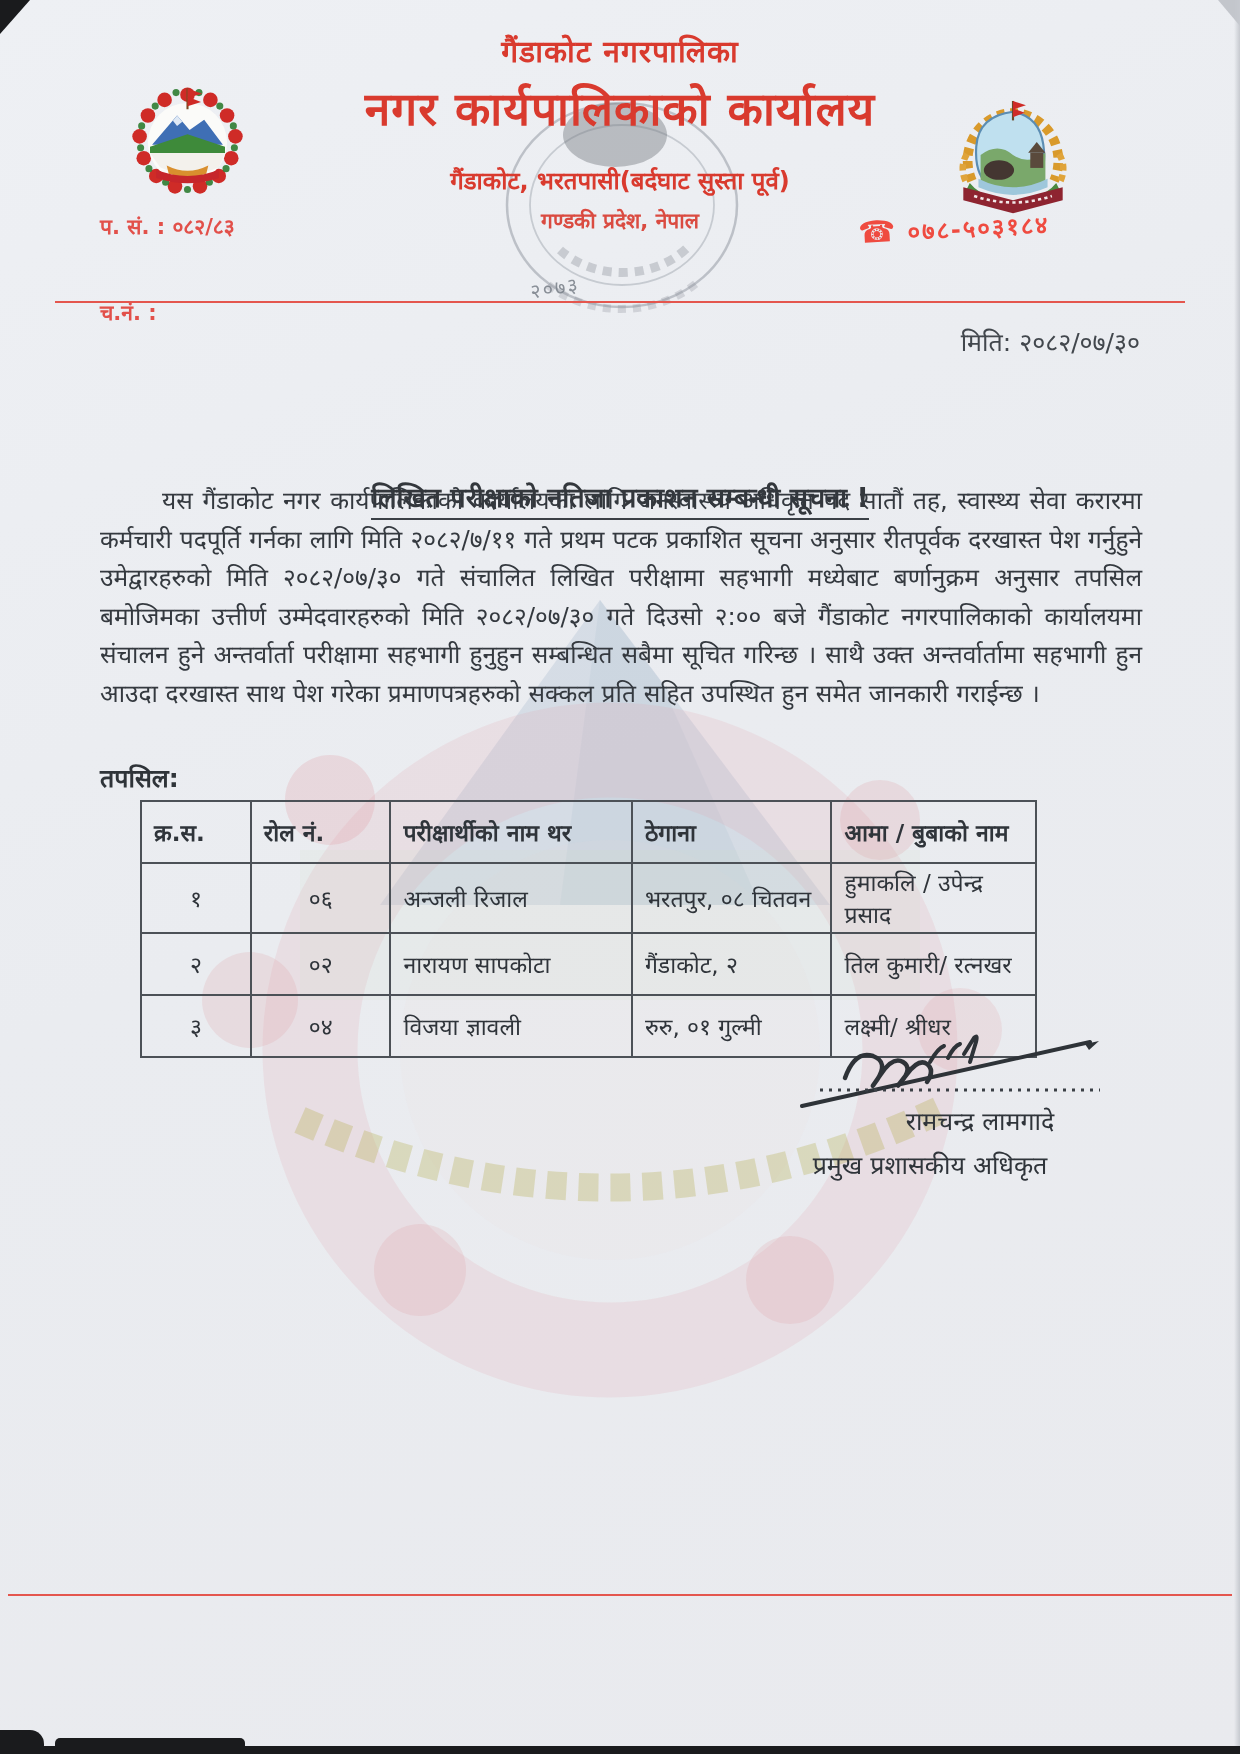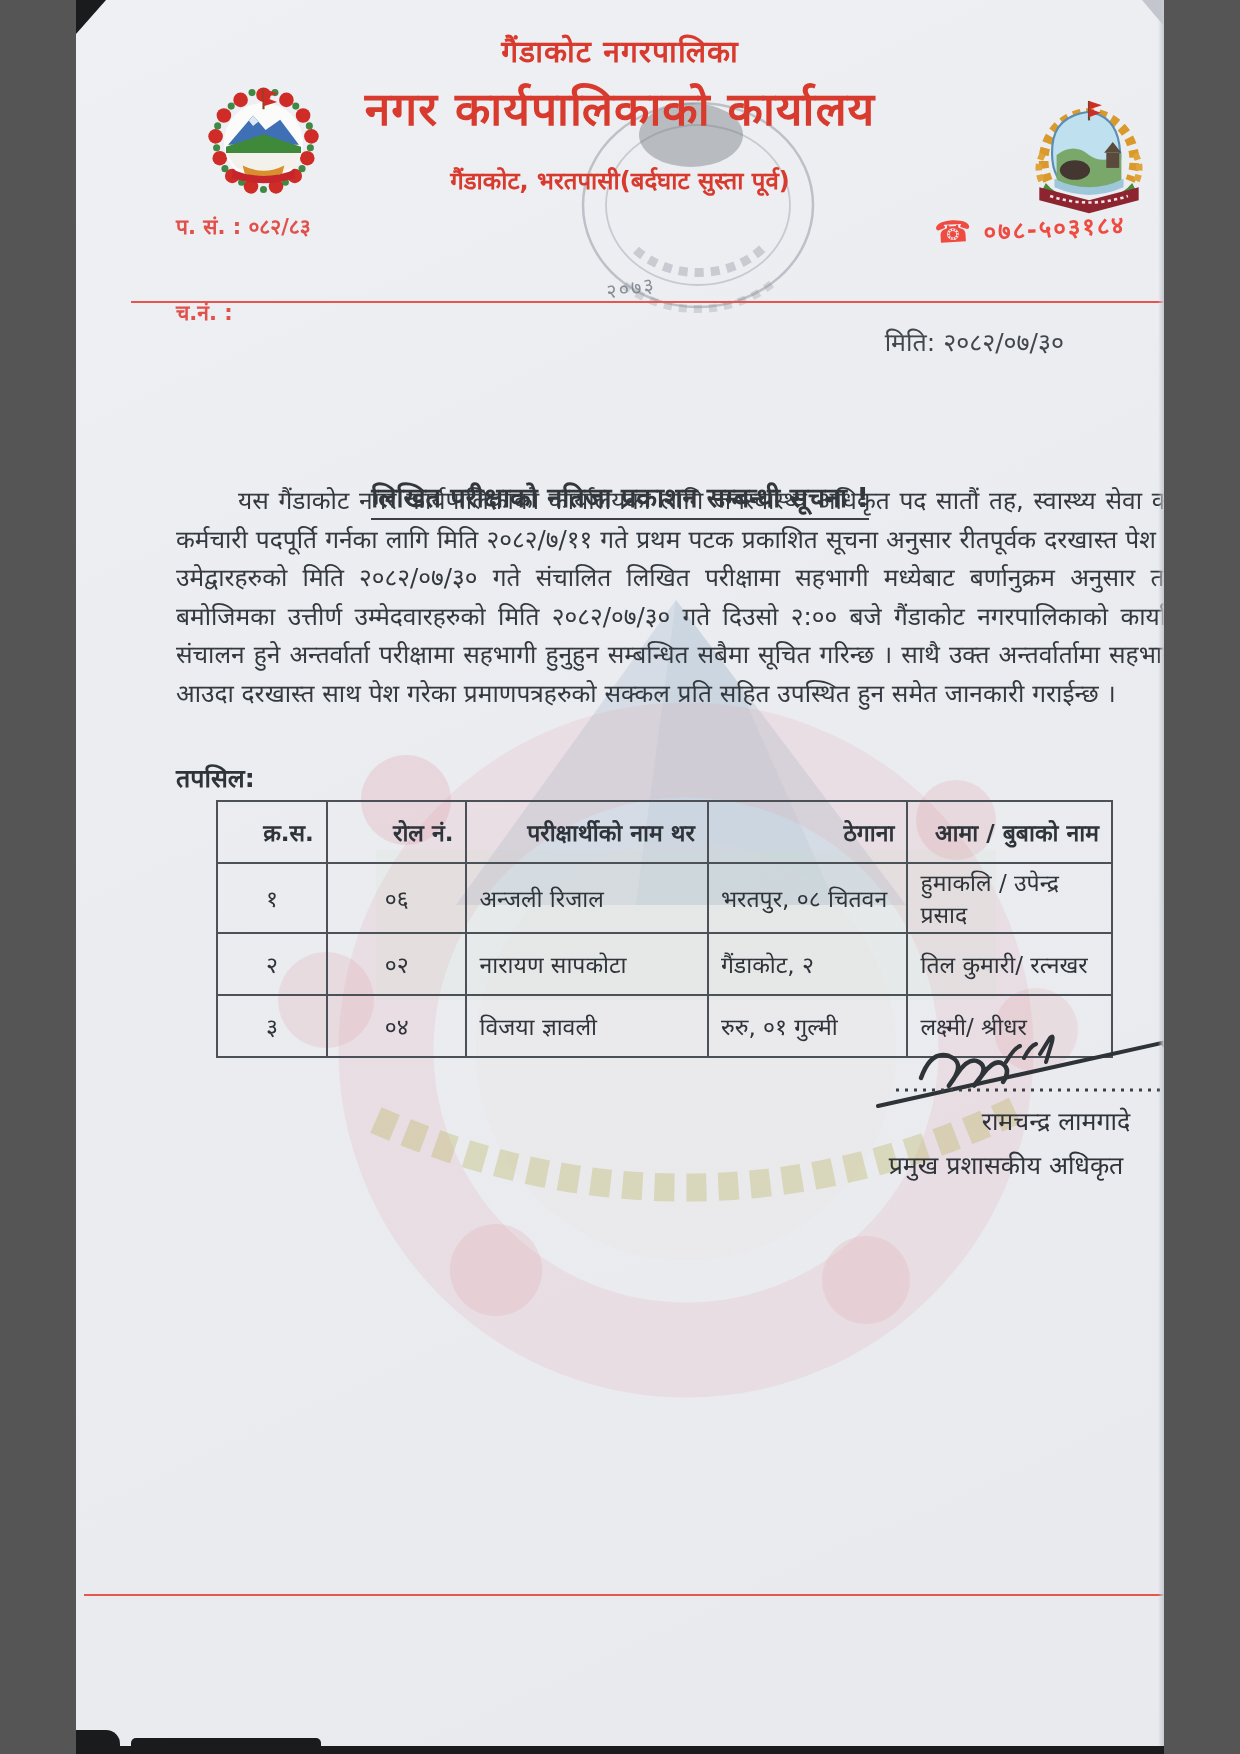"गैंडाकोट नगरपालिका" .page { width: 1088px -> 1240px }
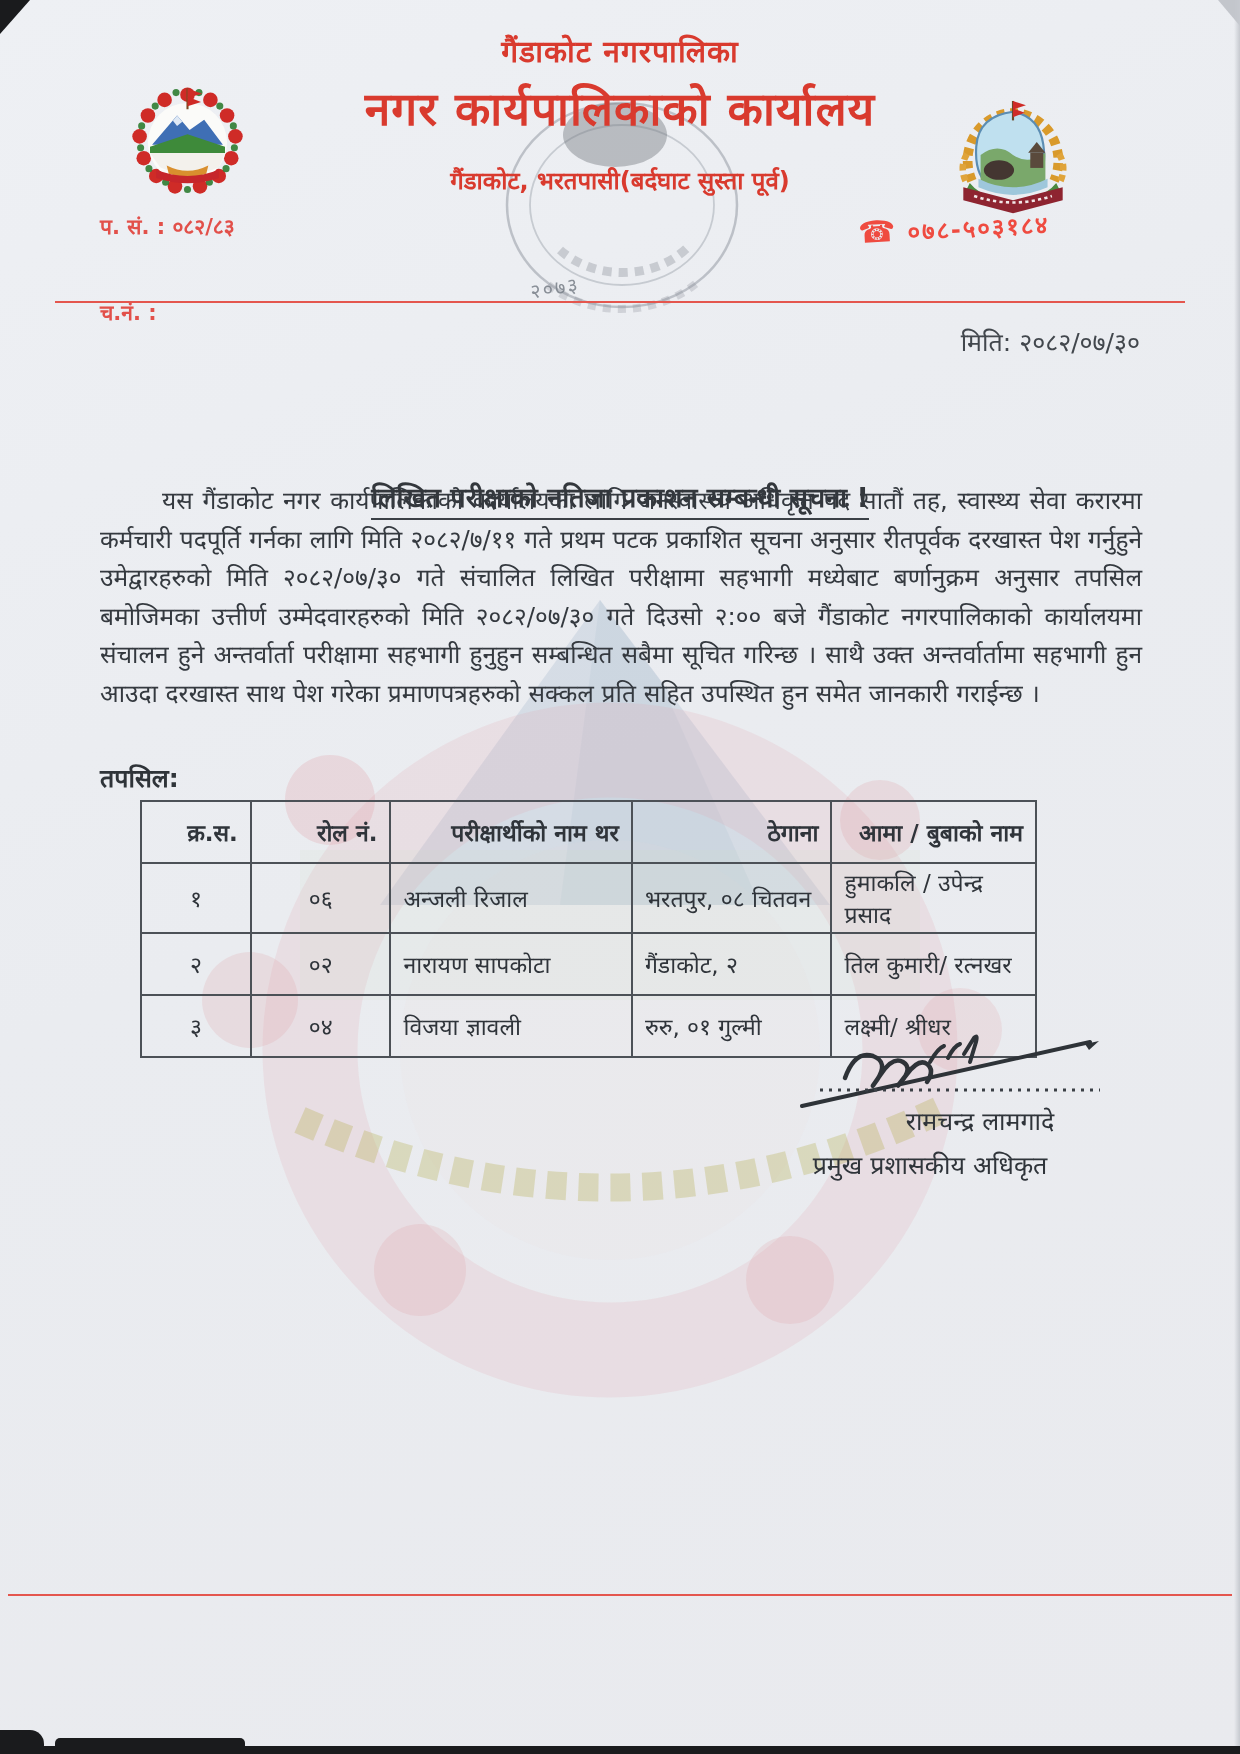"गण्डकी प्रदेश, नेपाल" div.abs { html: none -> <div>गण्डकी प्रदेश, नेपाल</div> }
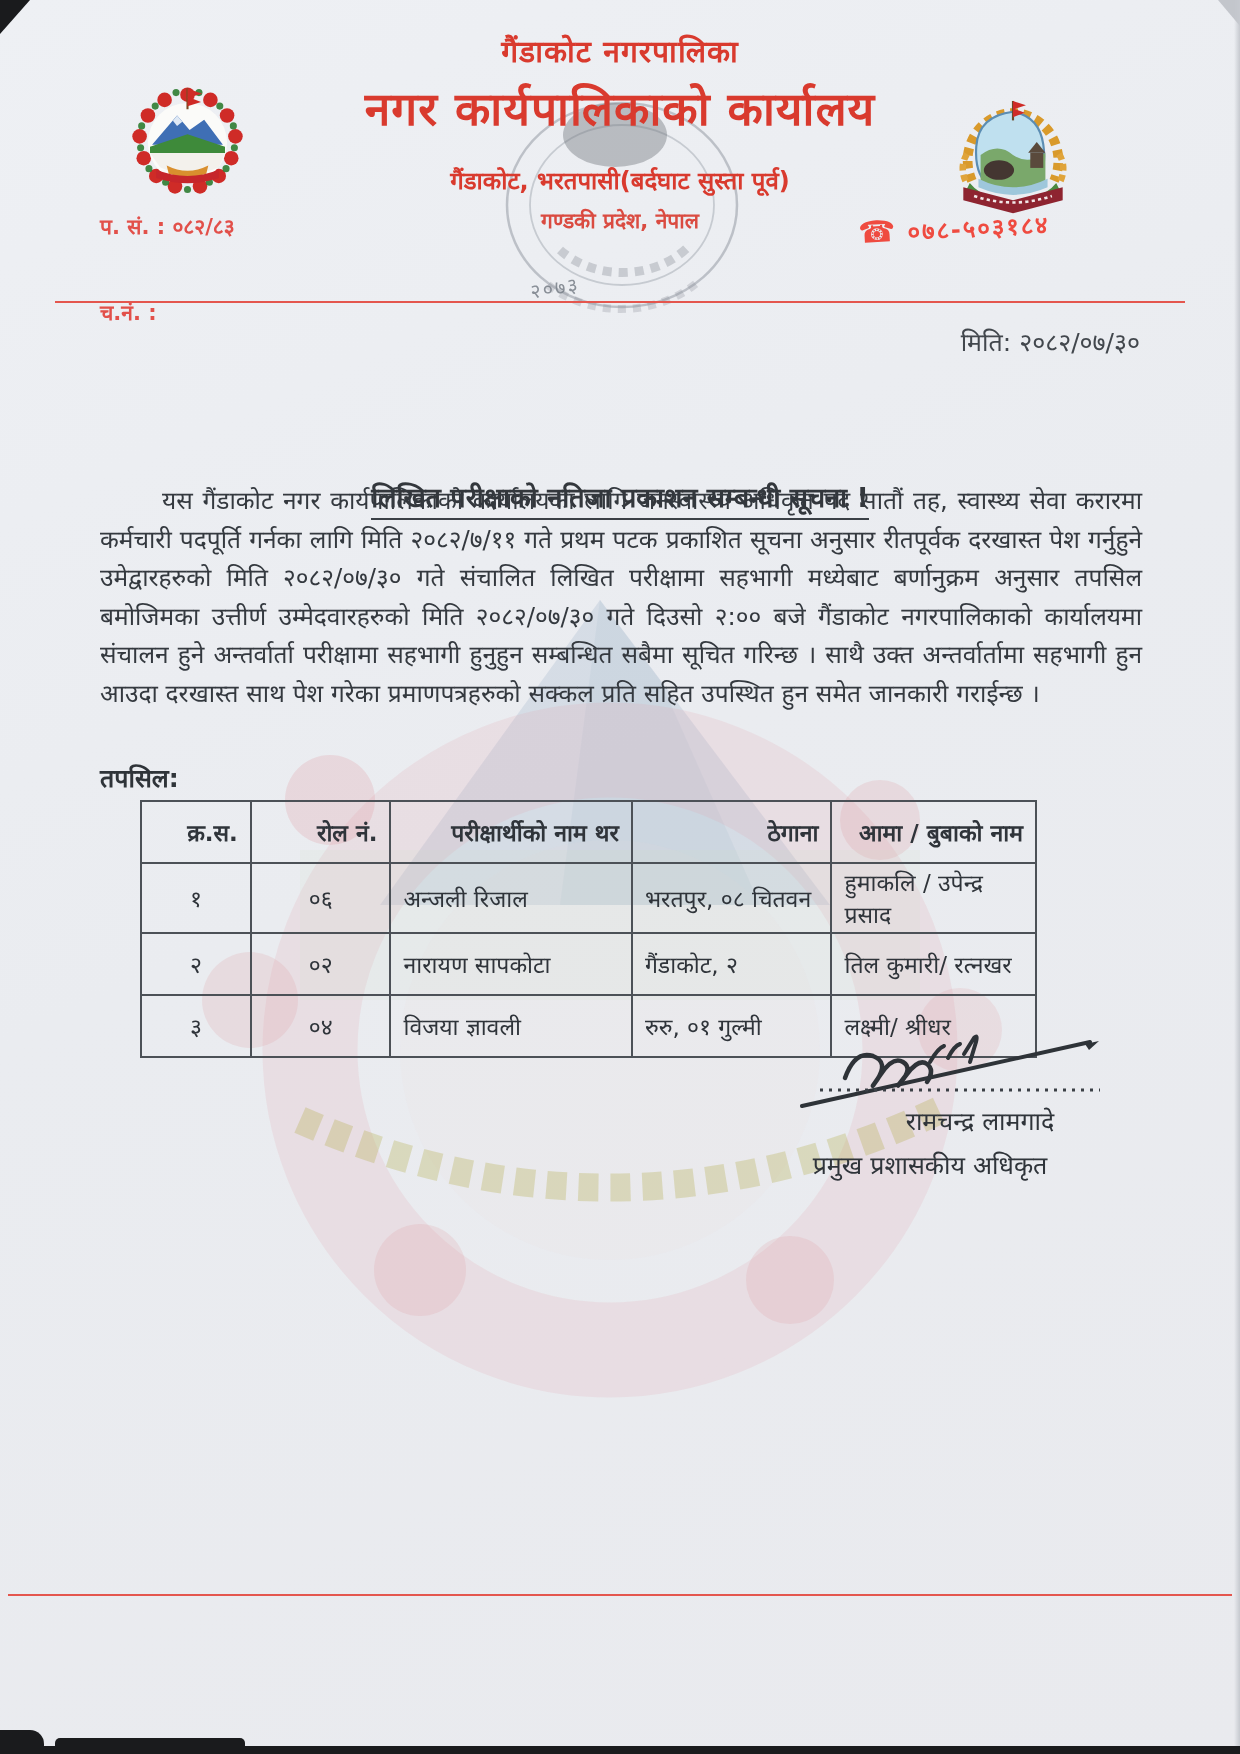"क्र.स." table.result th { text-align: right -> left }
